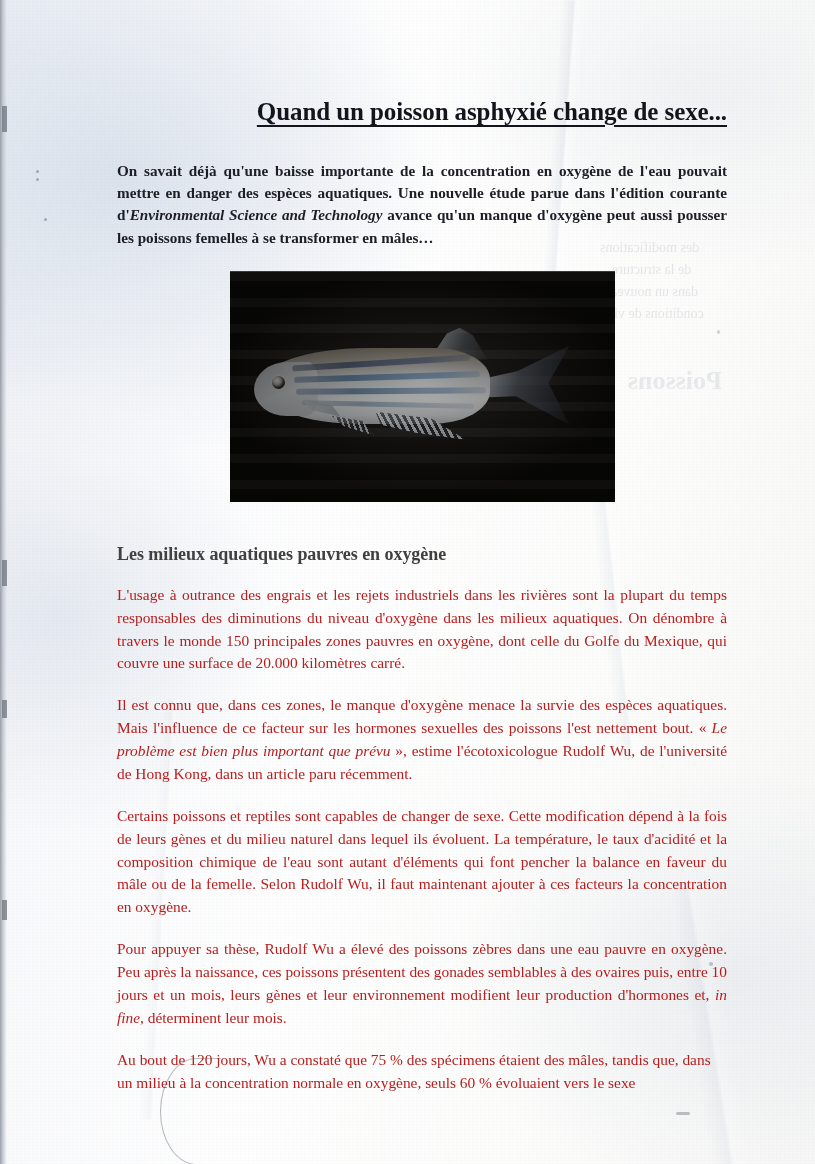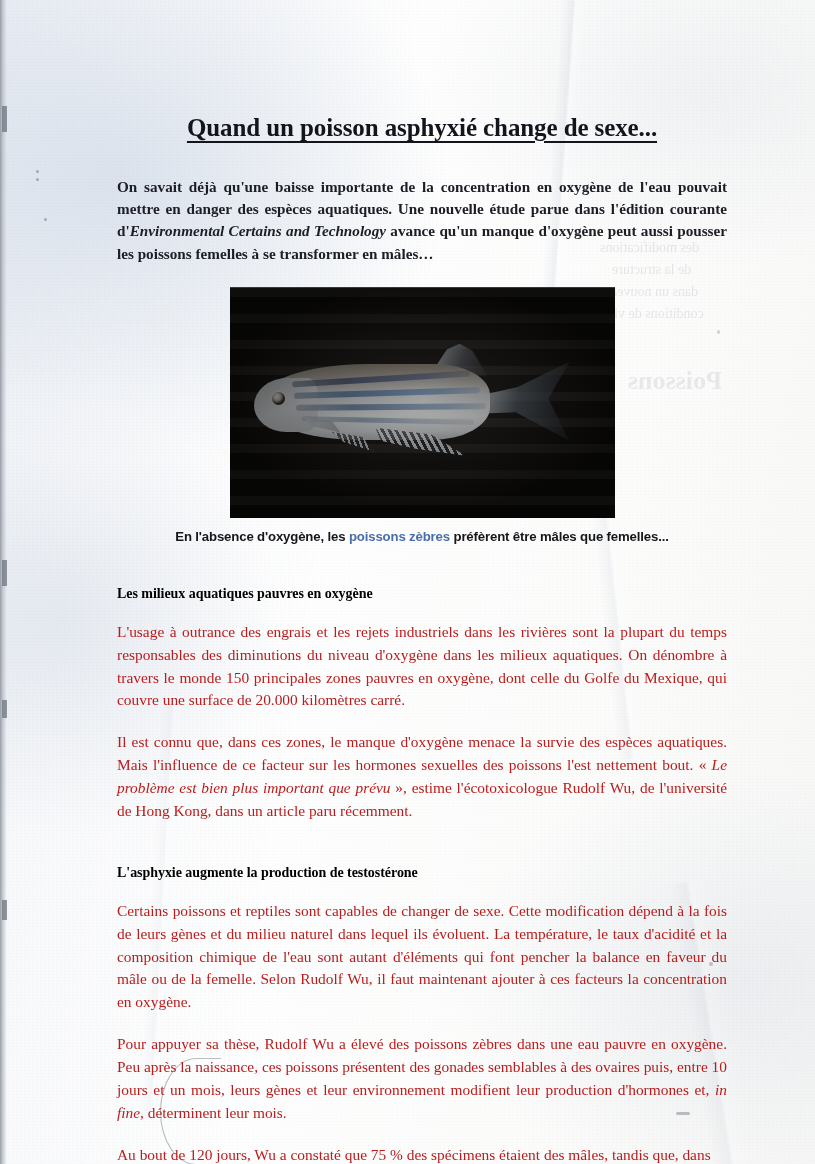"Quand un poisson asphyxié change" .doc-title { margin: 16px -> 0; text-align: center -> right }
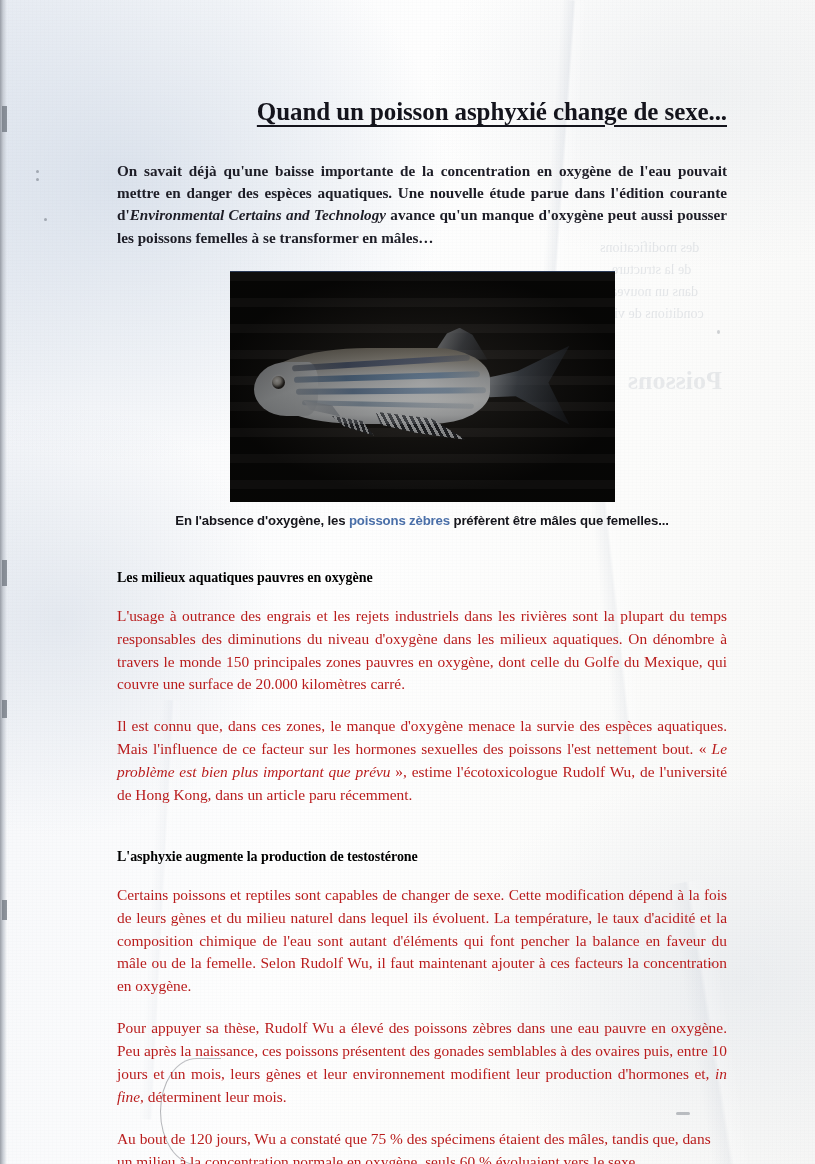"Environmental Certains and Technology" i { text: Certains -> Science }
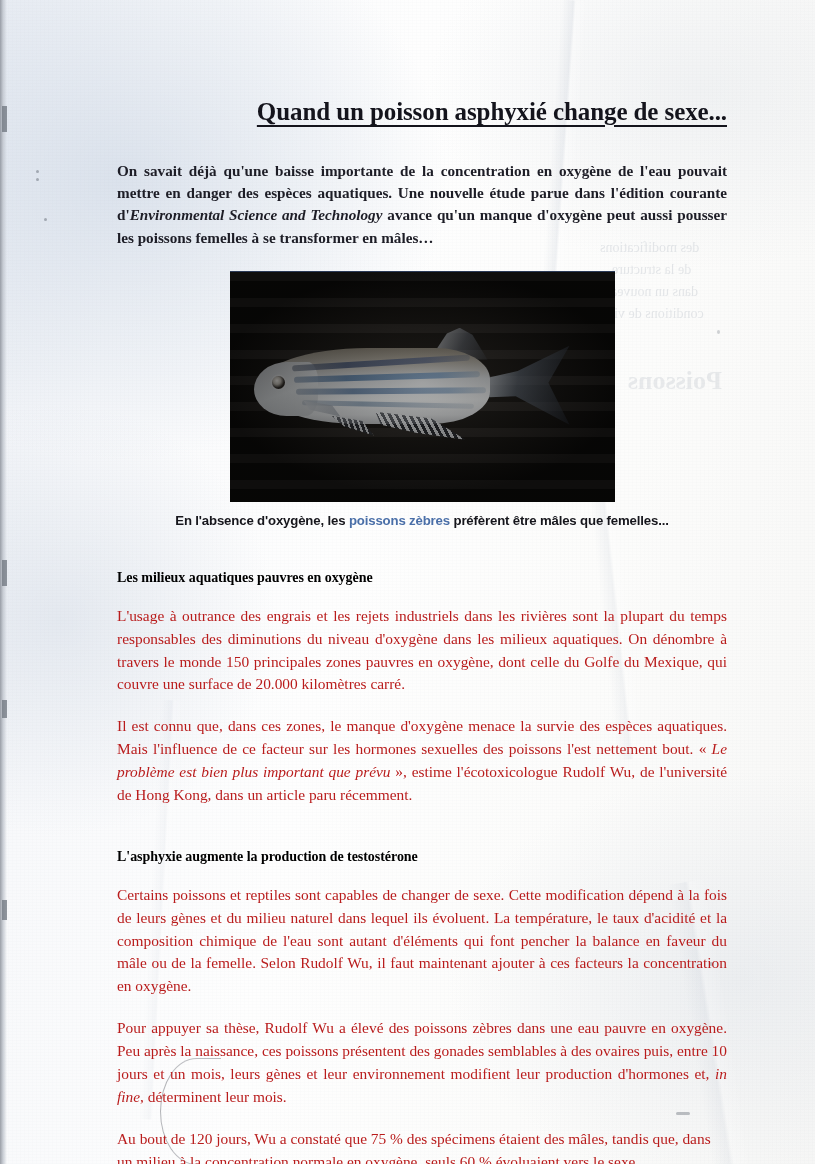"En l'absence d'oxygène, les poissons" p.caption { html: <p><span>En l'absence d'oxygène, les </span><span>poissons zèbres</span><span> préfèrent être mâles que femelles...</span></p> -> none }
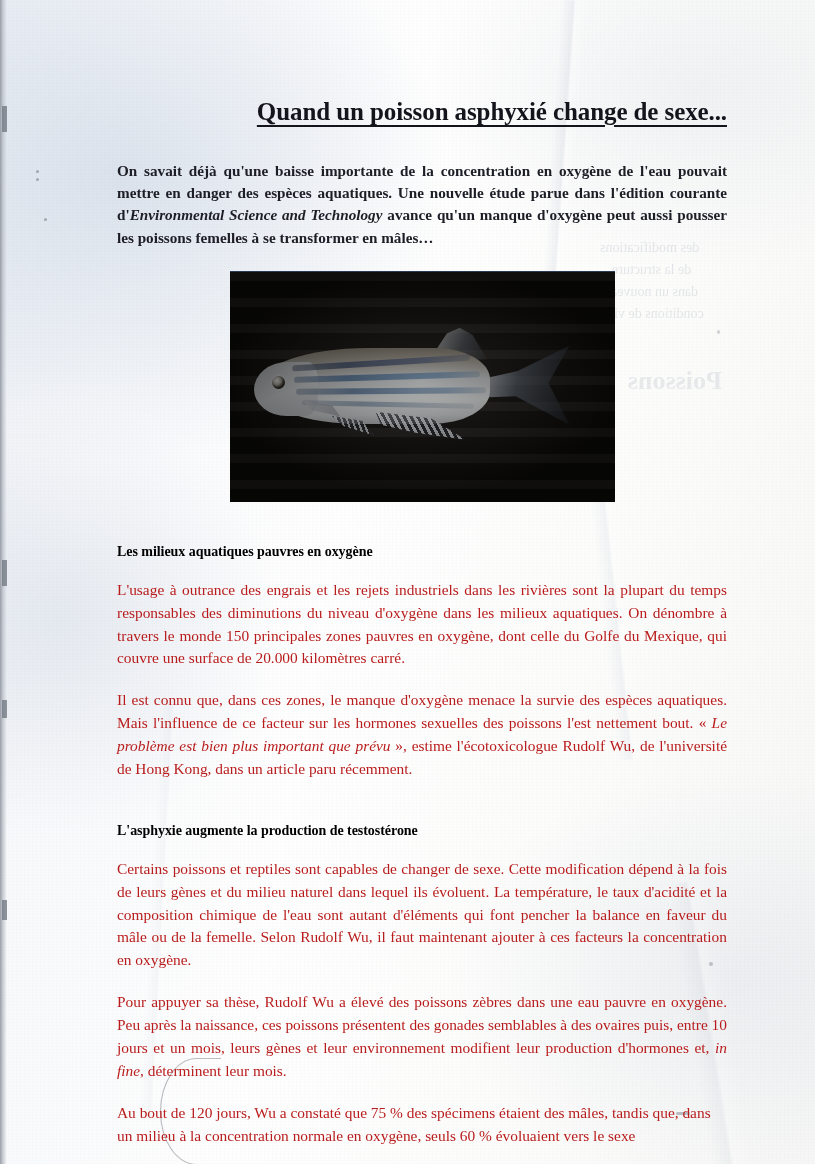"Les milieux aquatiques pauvres en" h2.section { color: #000000 -> #404040; font-size: 14px -> 18px }
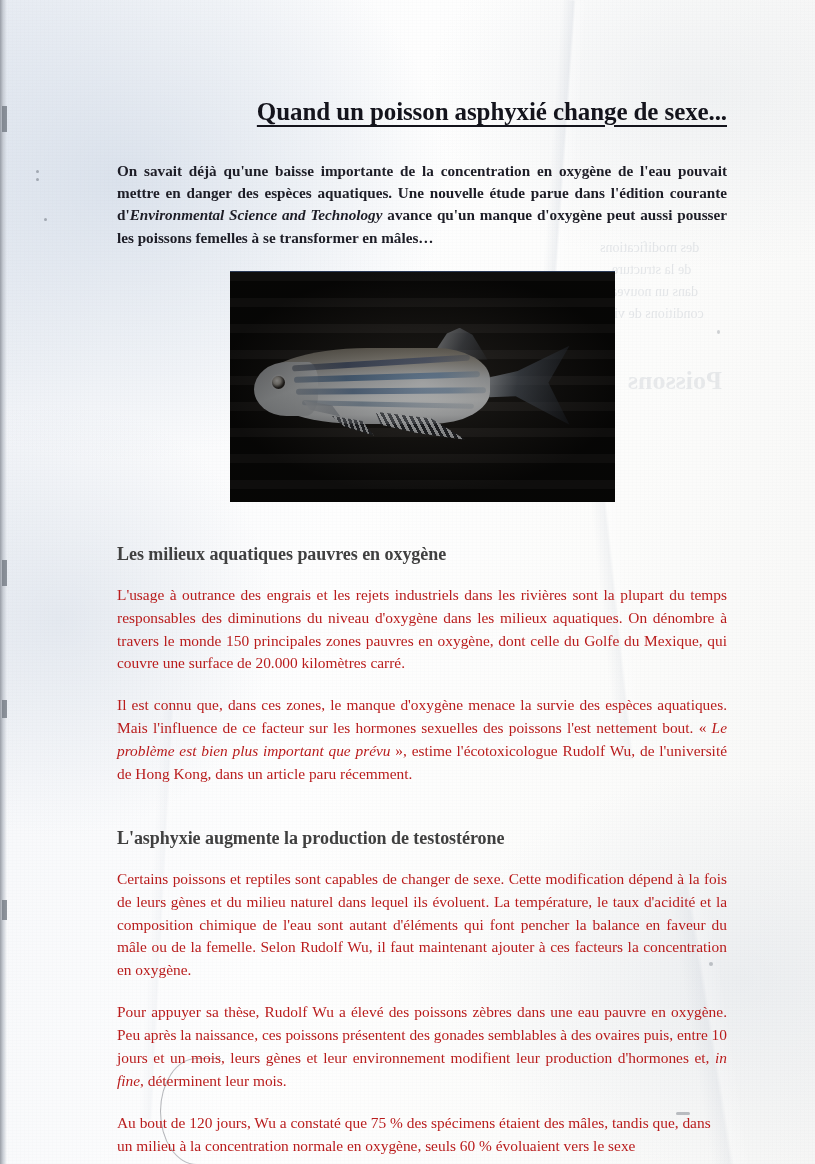"L'asphyxie augmente la production de" h2.section { html: <h2>L'asphyxie augmente la production de testostérone</h2> -> none }
